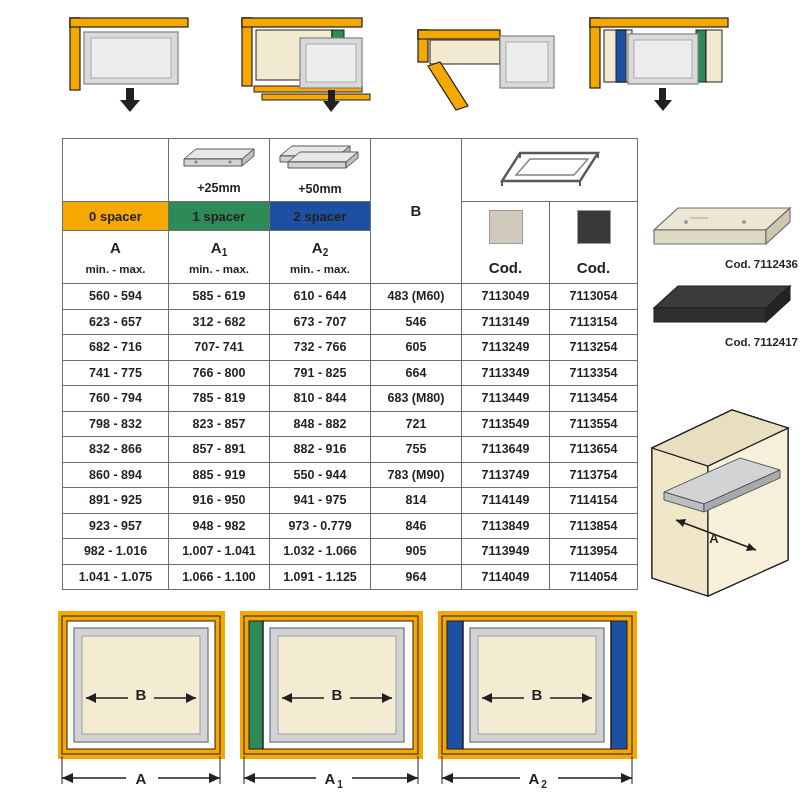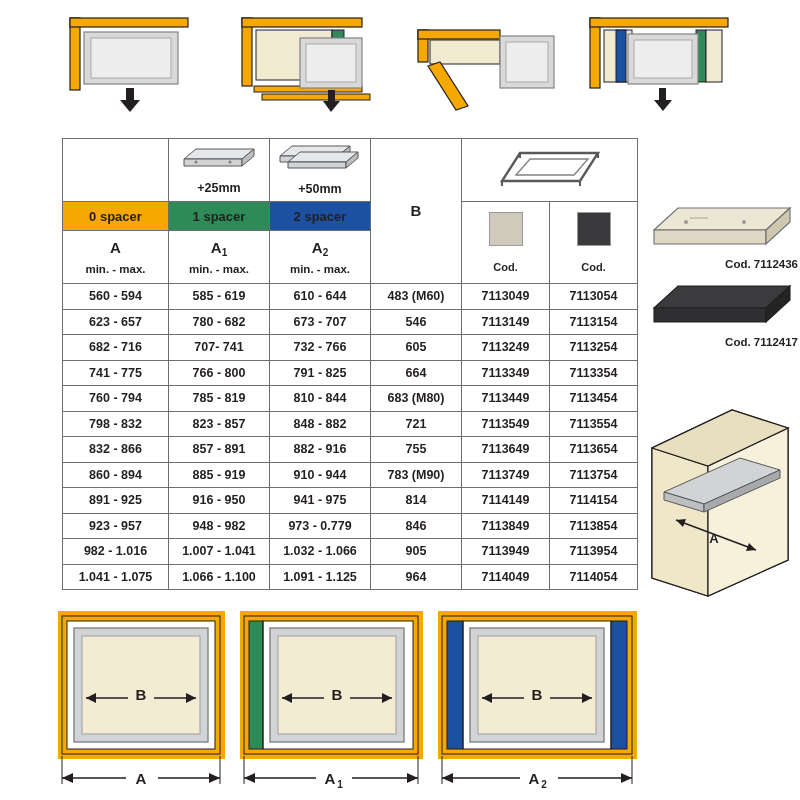"Cod." .cod-txt { font-size: 11px -> 15px }
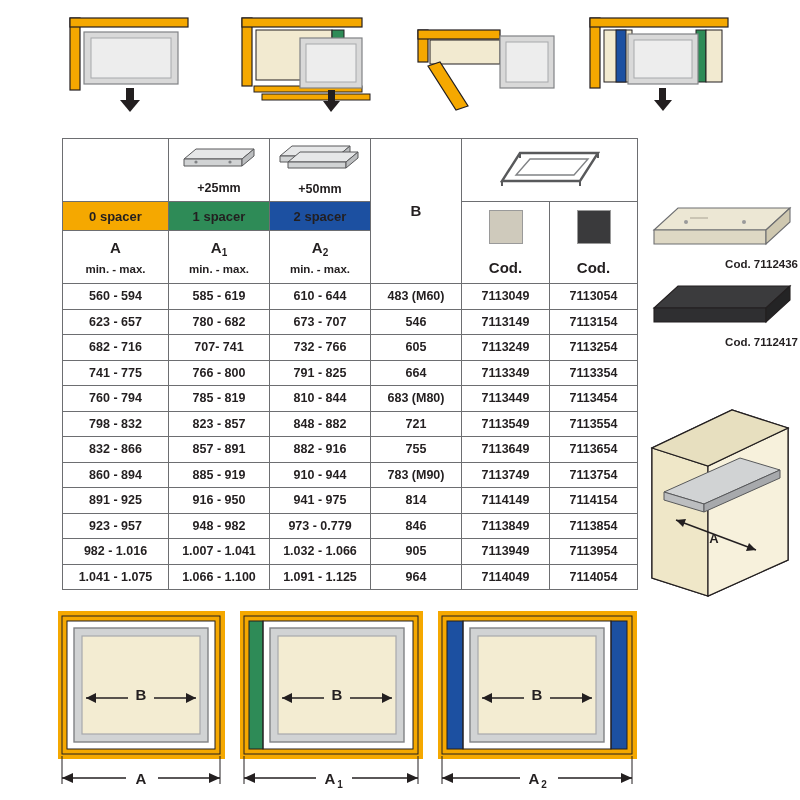"780 - 682" td { text: 780 -> 312 }
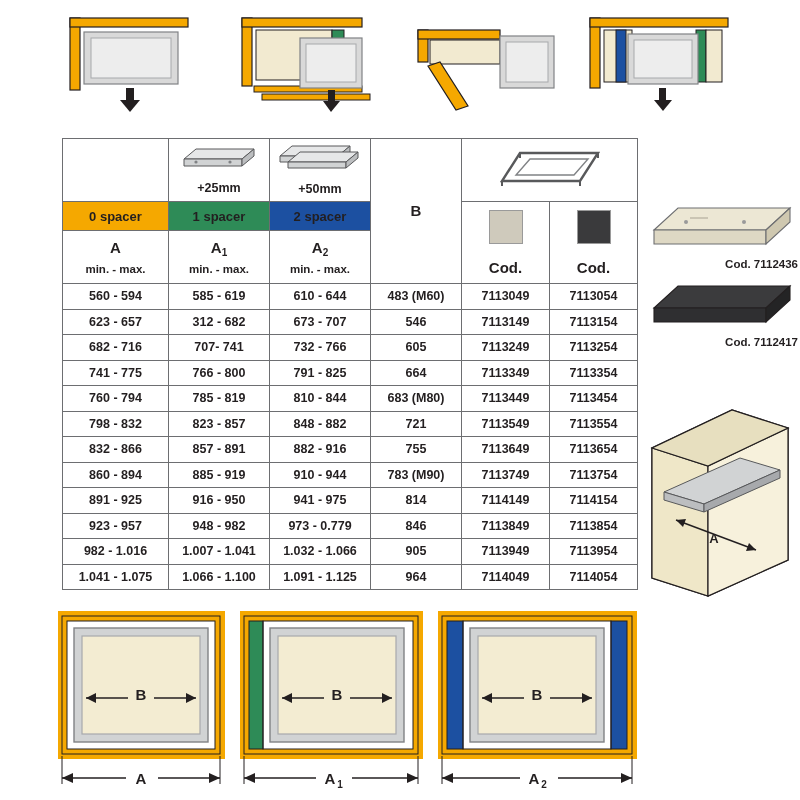"910 - 944" td { text: 910 -> 550 }
